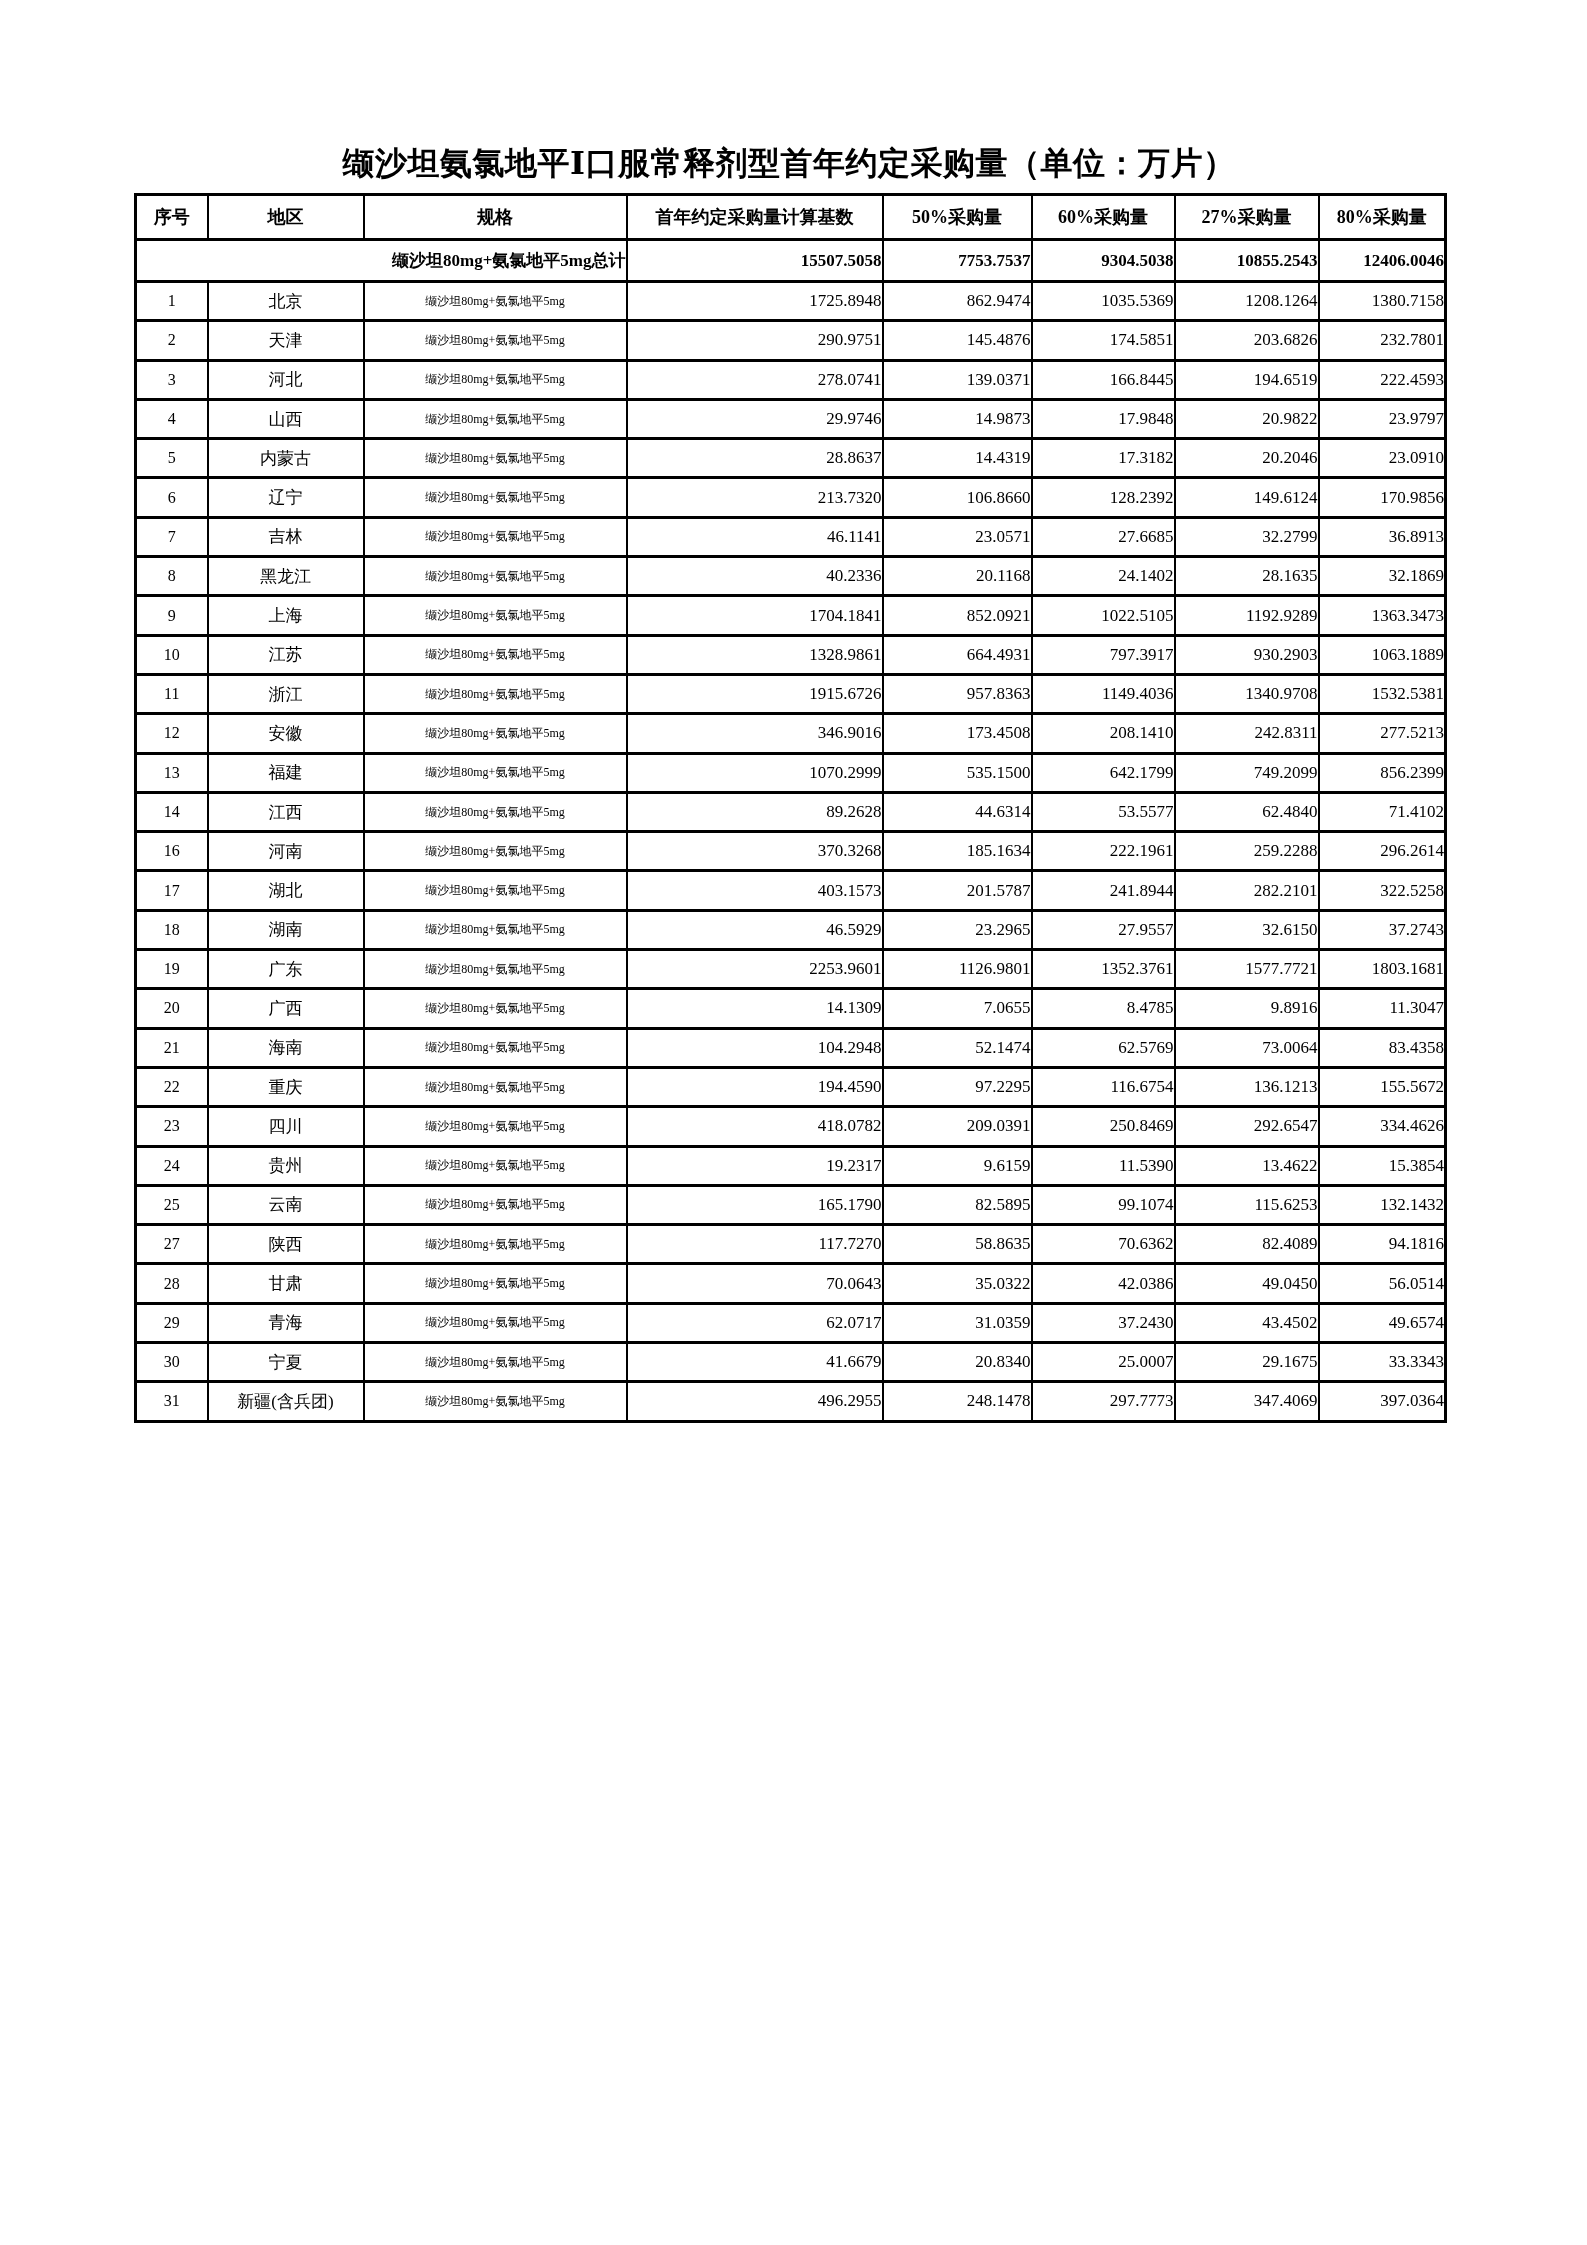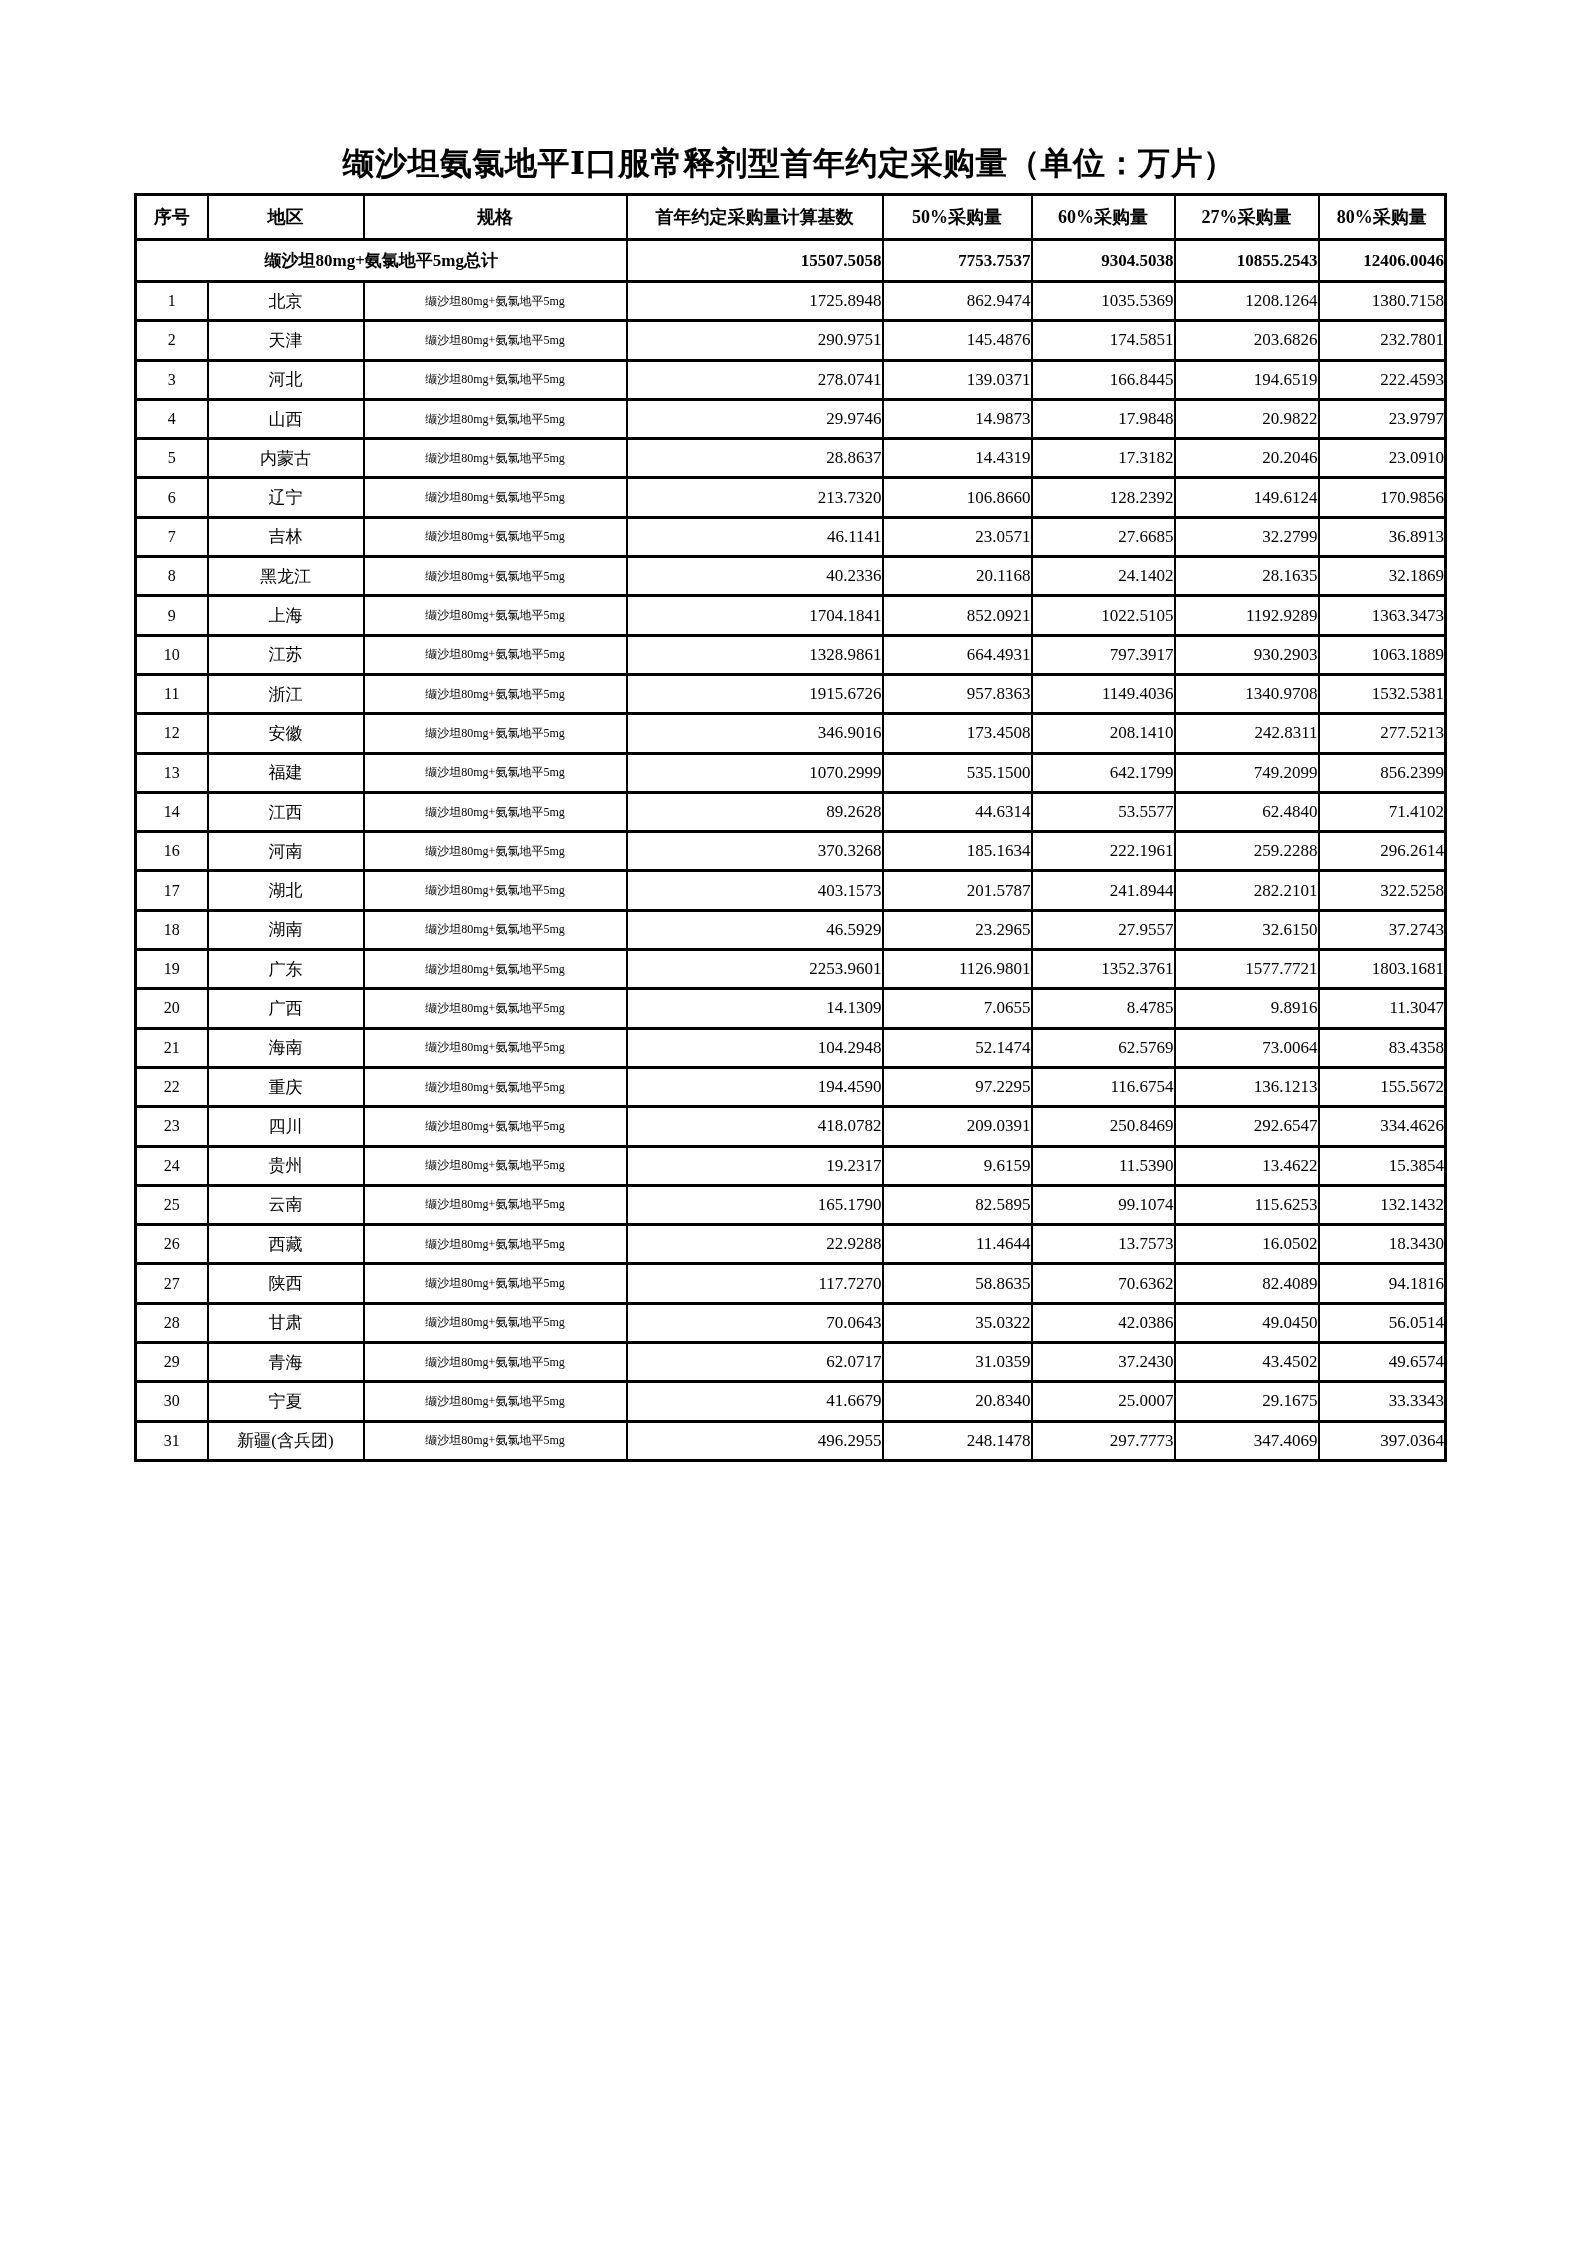"缬沙坦80mg+氨氯地平5mg总计" td.total-label { text-align: center -> right }
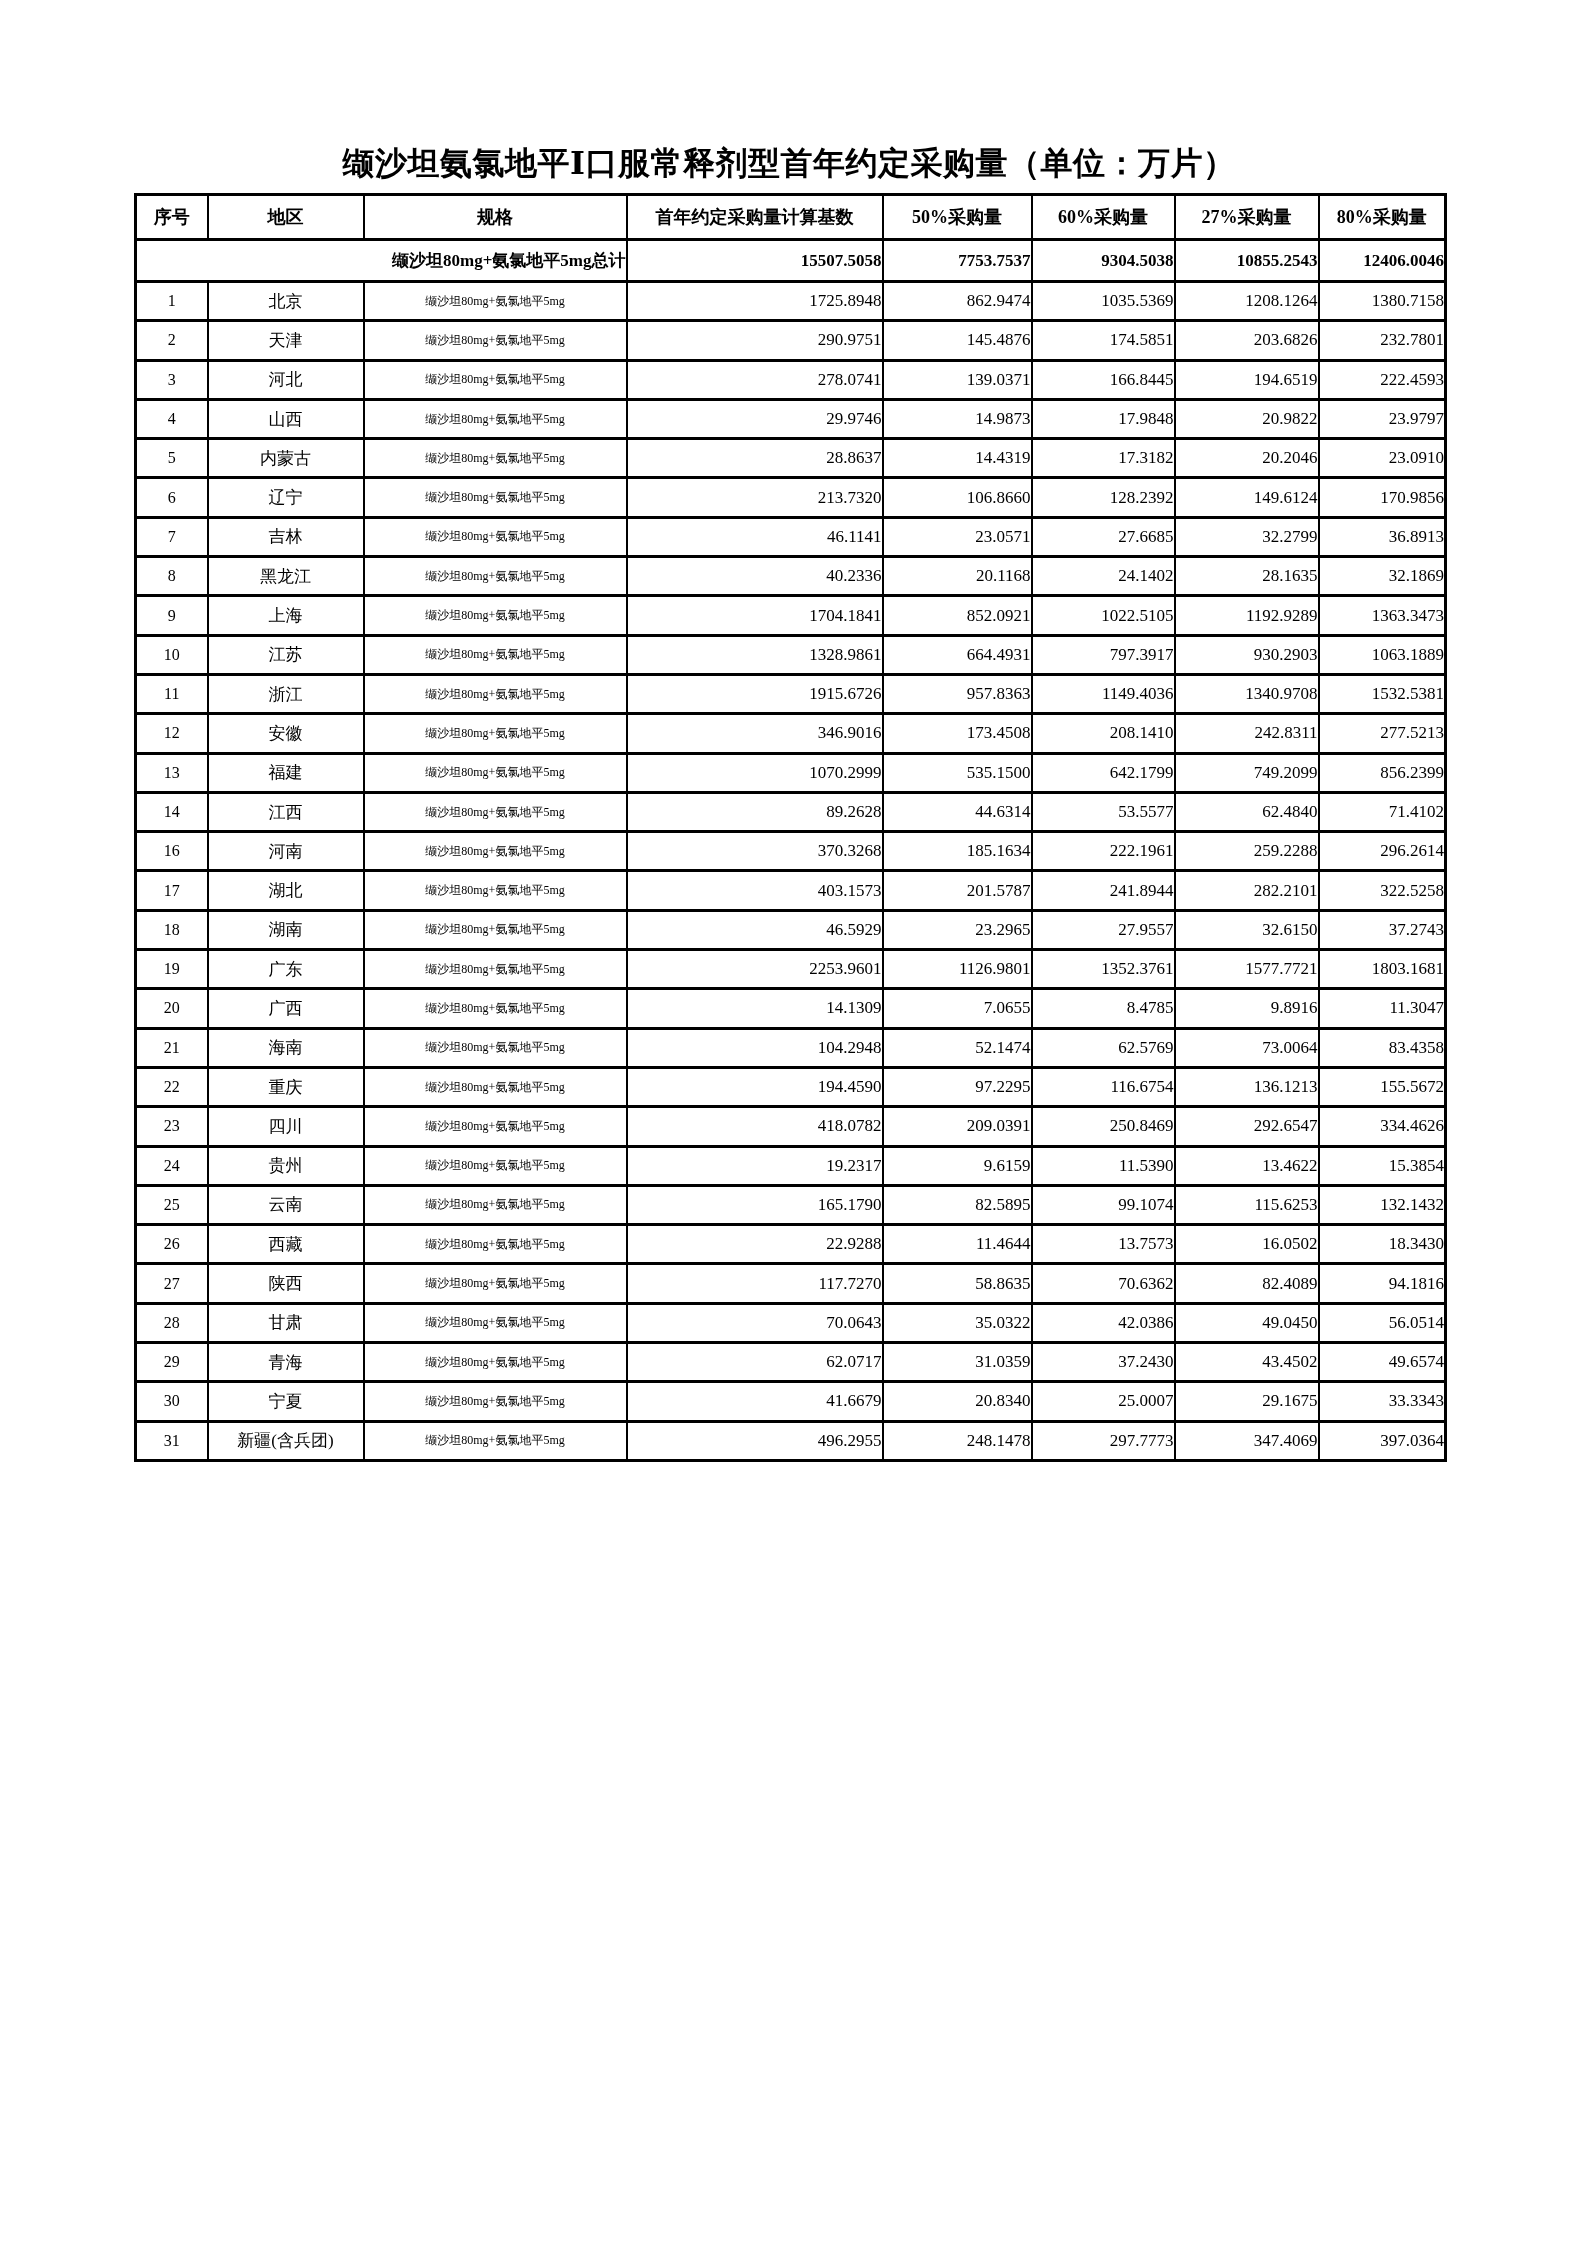"26" tr { html: <tr> <td>26</td> <td>西藏</td> <td>缬沙坦80mg+氨氯地平5mg</td> <td>22.9288</td> <td>11.4644</td> <td>13.7573</td> <td>16.0502</td> <td>18.3430</td> </tr> -> none }
